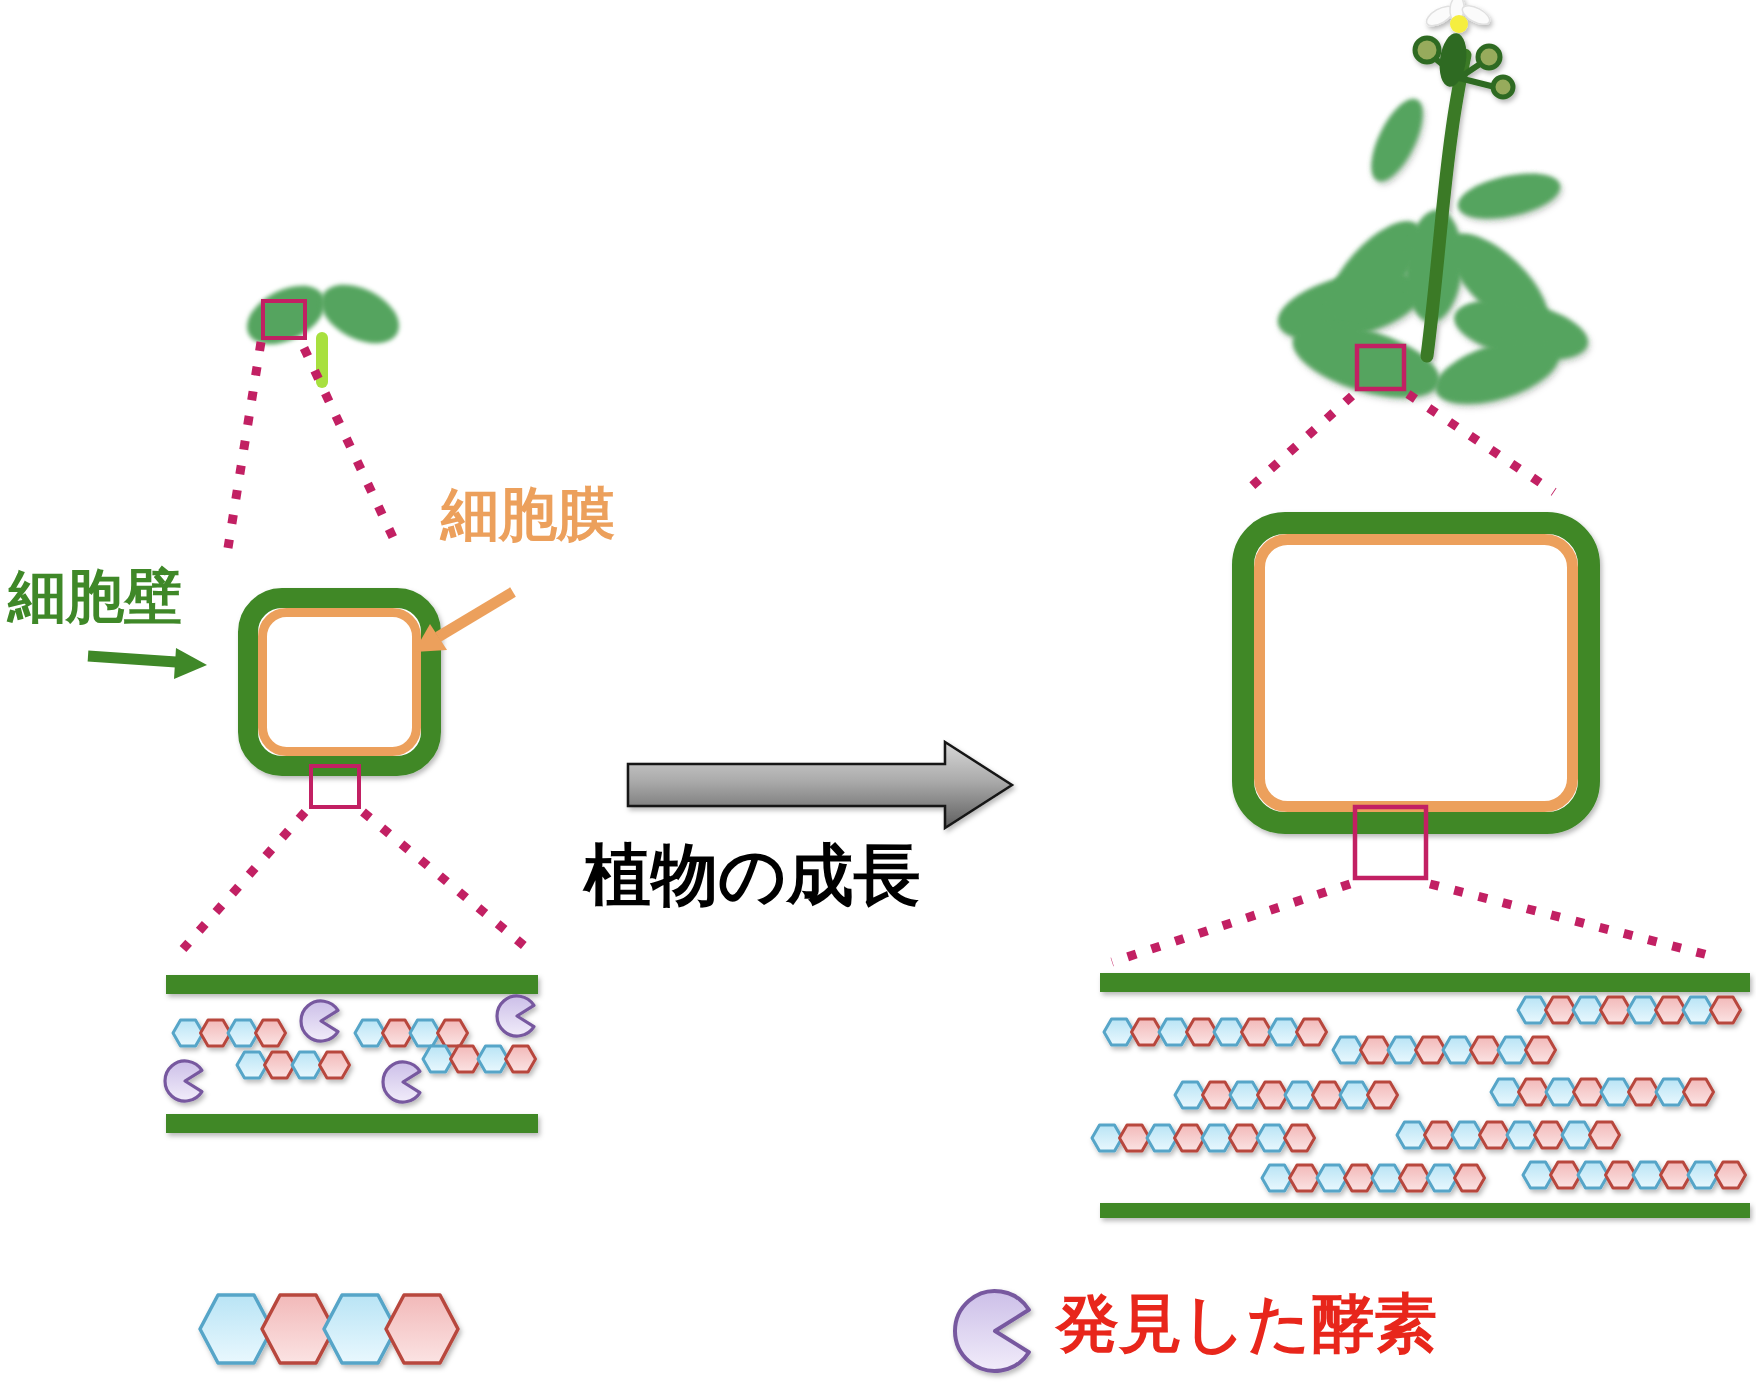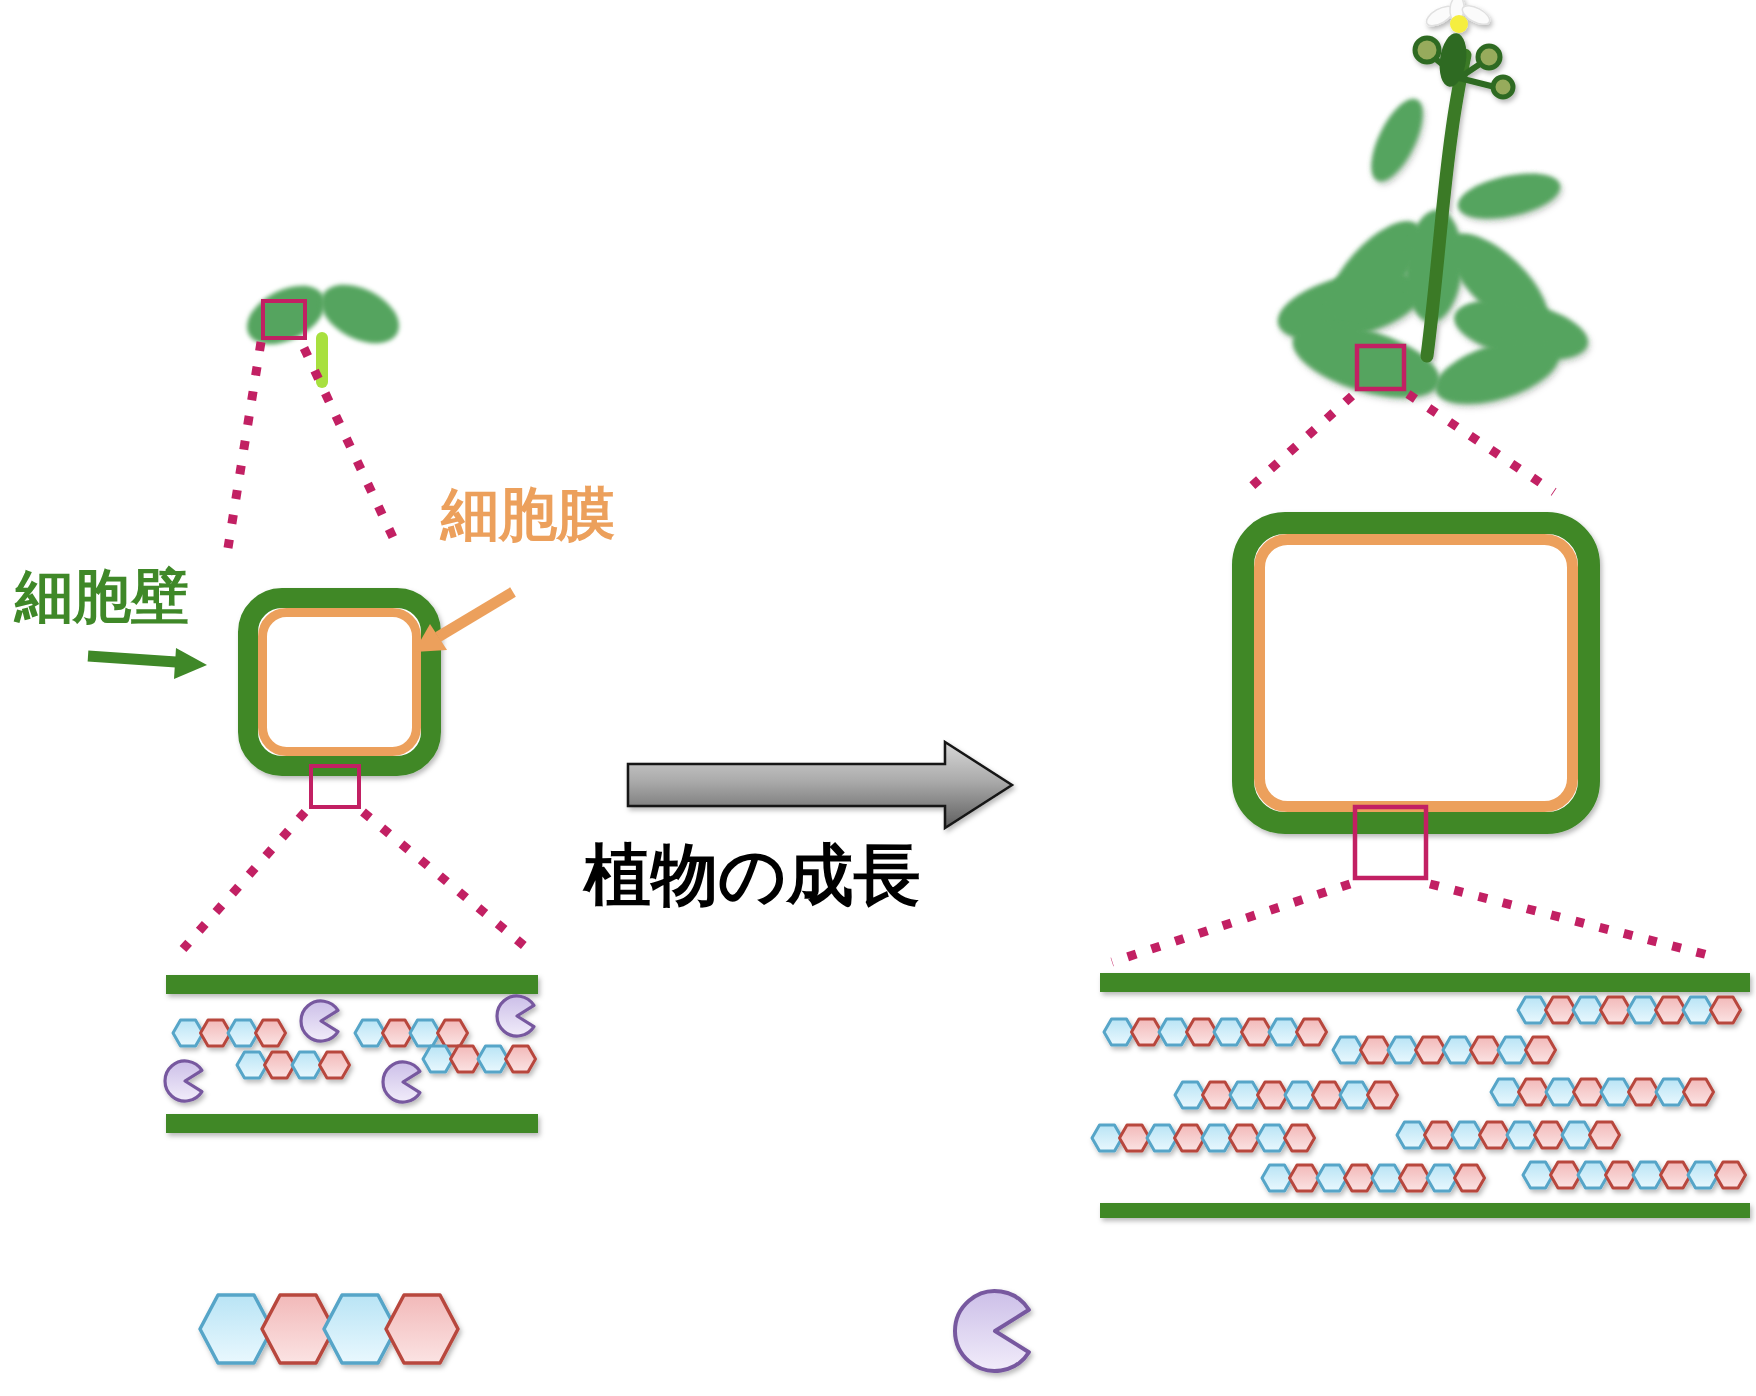"細胞壁" #lbl-cellwall { margin-left: 7px -> none }
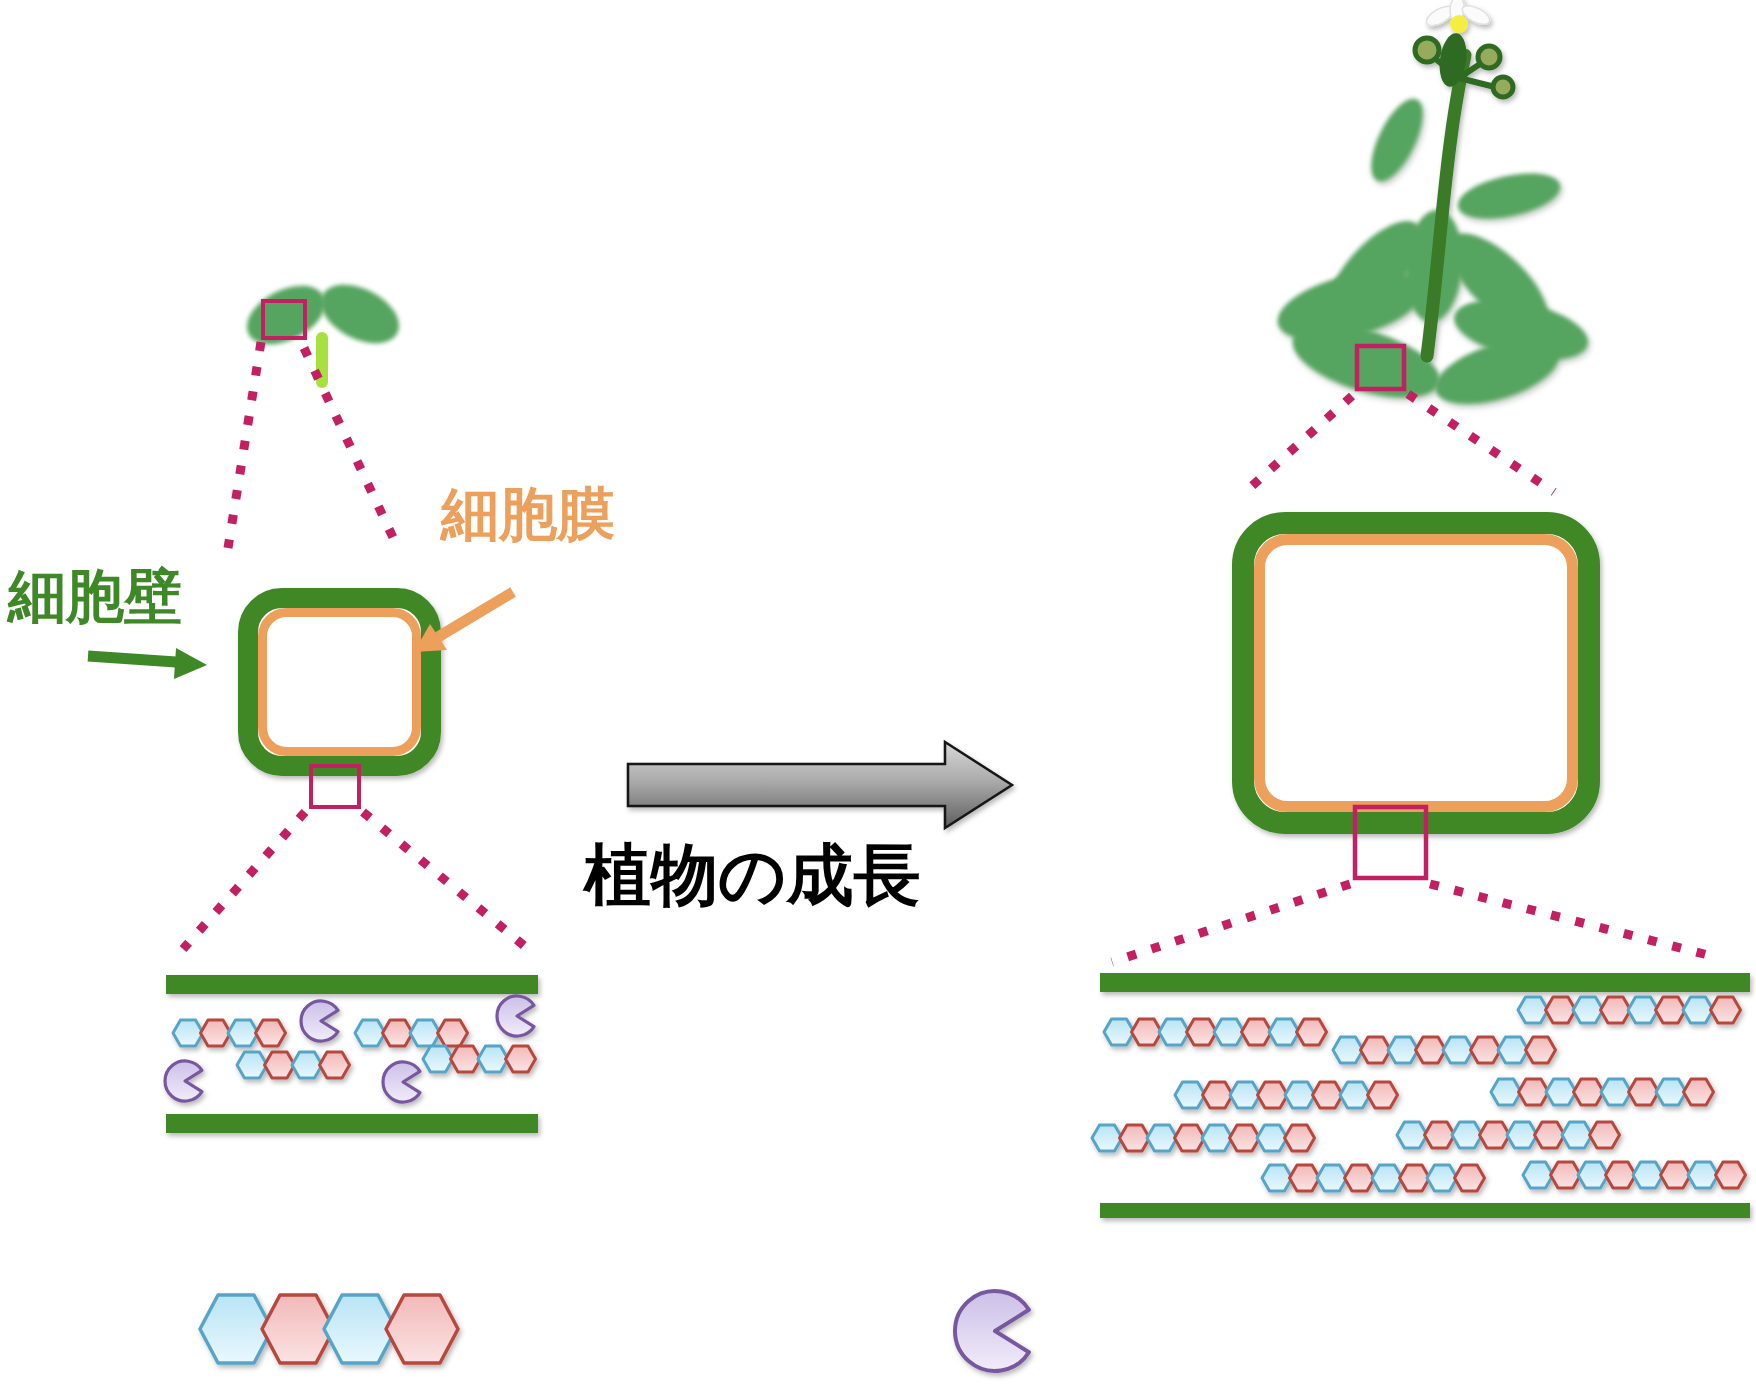"発見した酵素" div.lbl { html: none -> <div>発見した酵素</div> }
